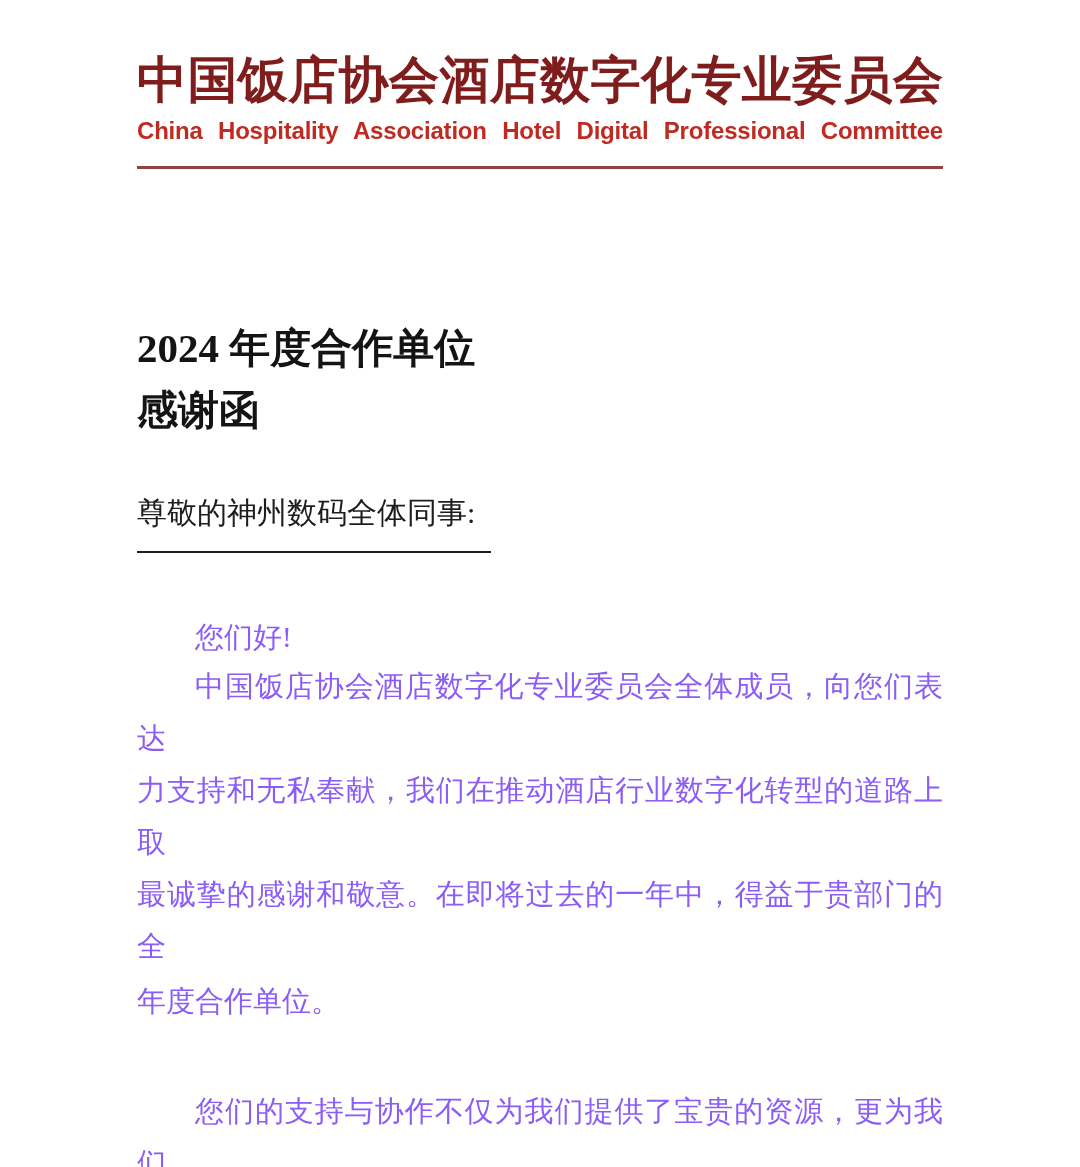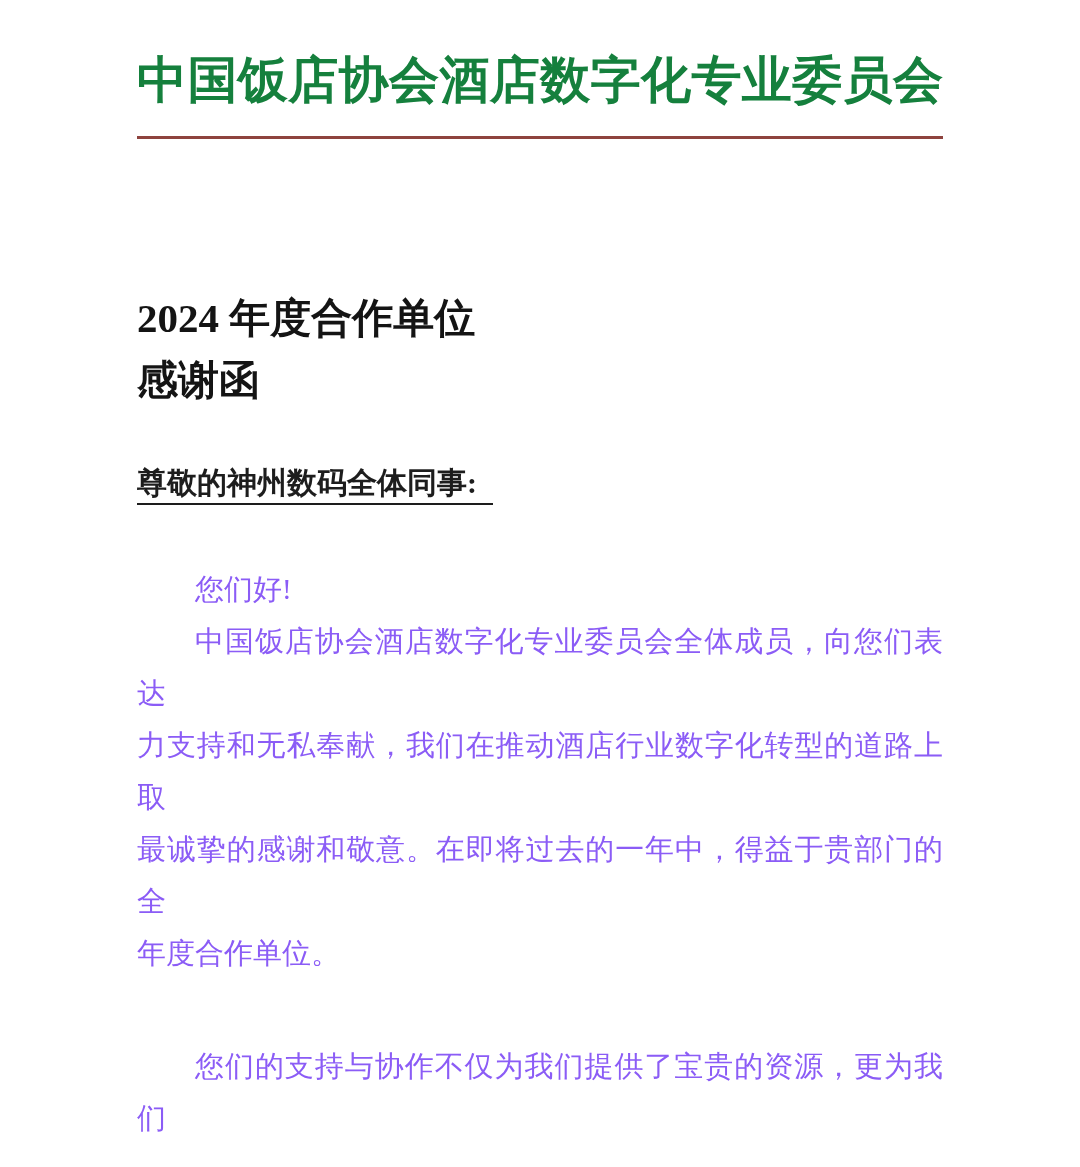"中国饭店协会酒店数字化专业委员会" .lh-zh { color: #15803d -> #7f1d1d }
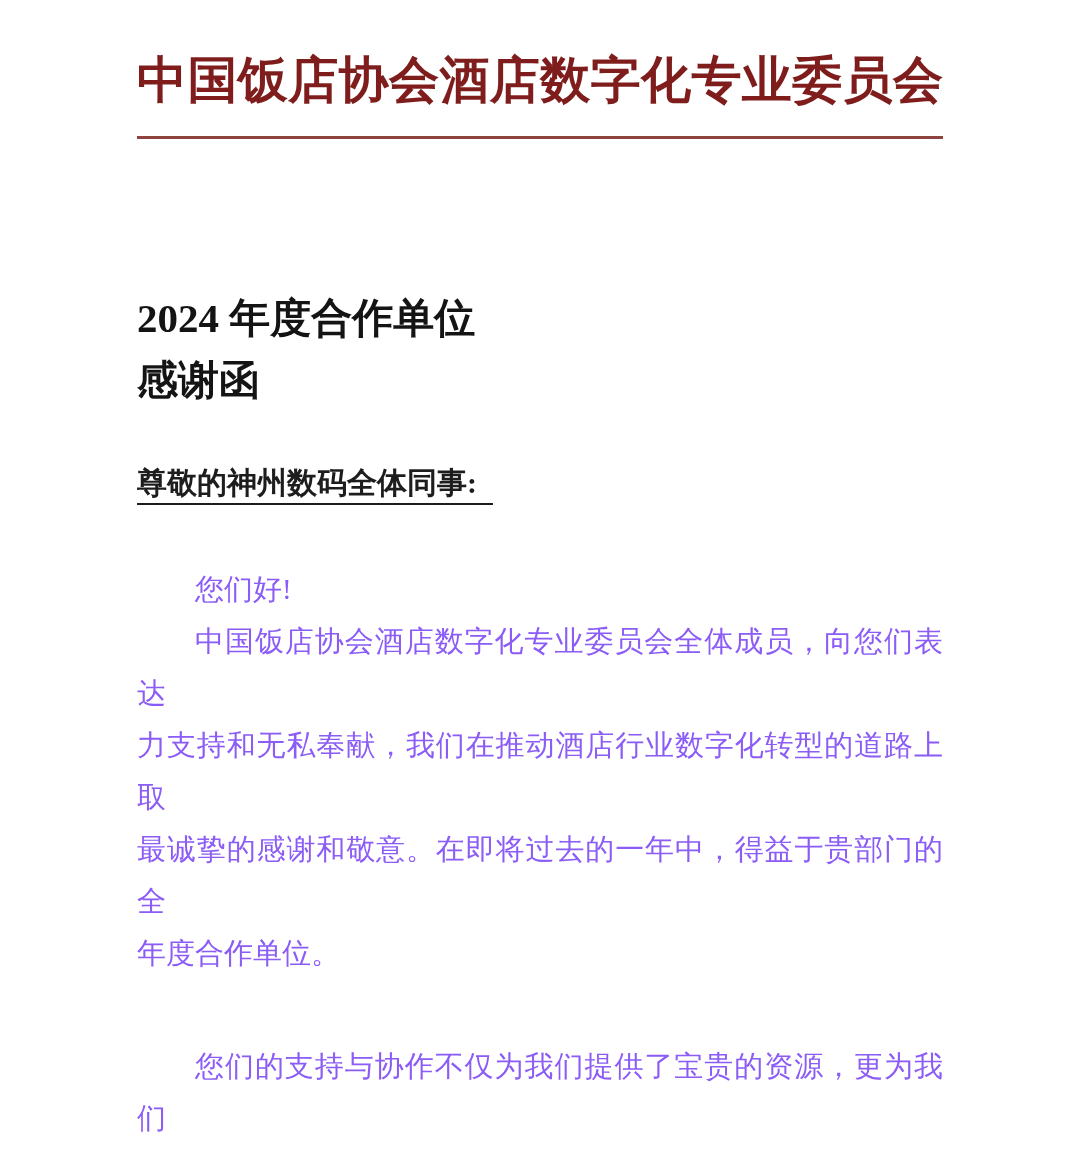"China Hospitality Association Hotel" div.lh-en { html: none -> <div>China Hospitality Association Hotel Digital Professional Committee</div> }
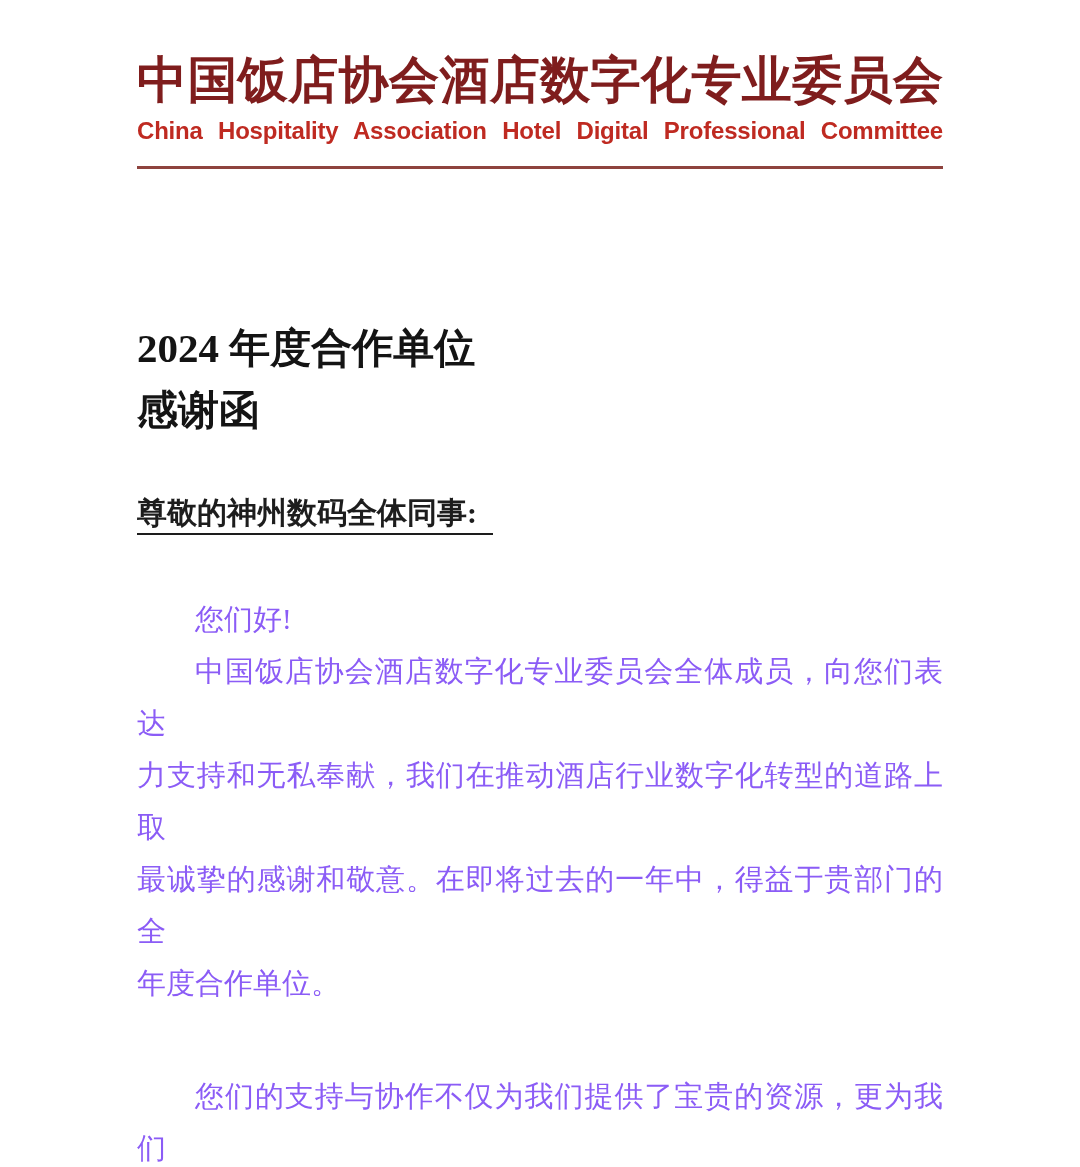"尊敬的神州数码全体同事:" .salutation .u { font-weight: bold -> none; padding-bottom: 0 -> 18px }
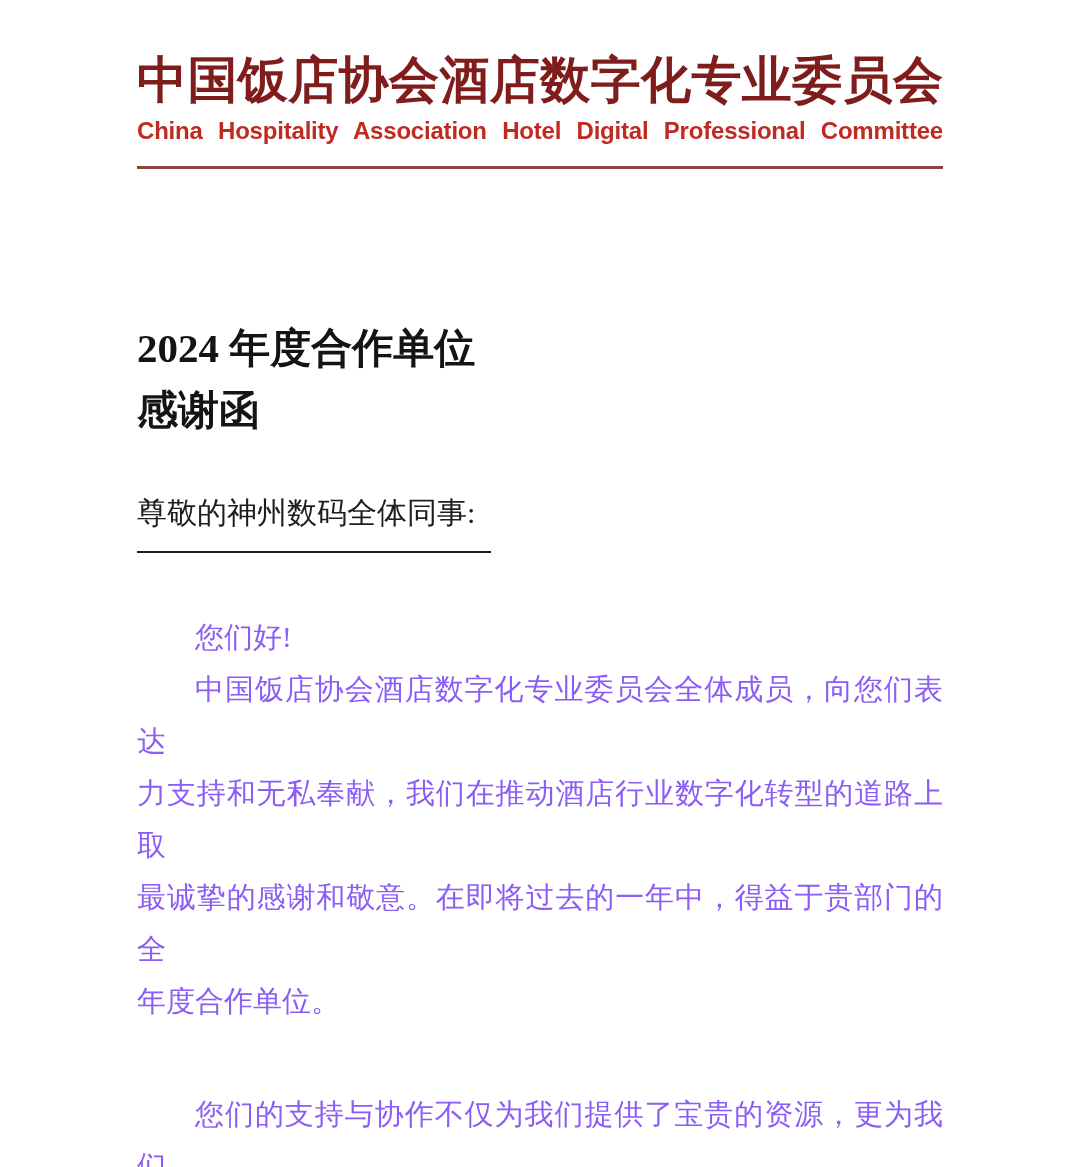"中国饭店协会酒店数字化专业委员会全体成员，向您们表达" .doc-line.fill { font-family: none -> Liberation Mono, monospace }
